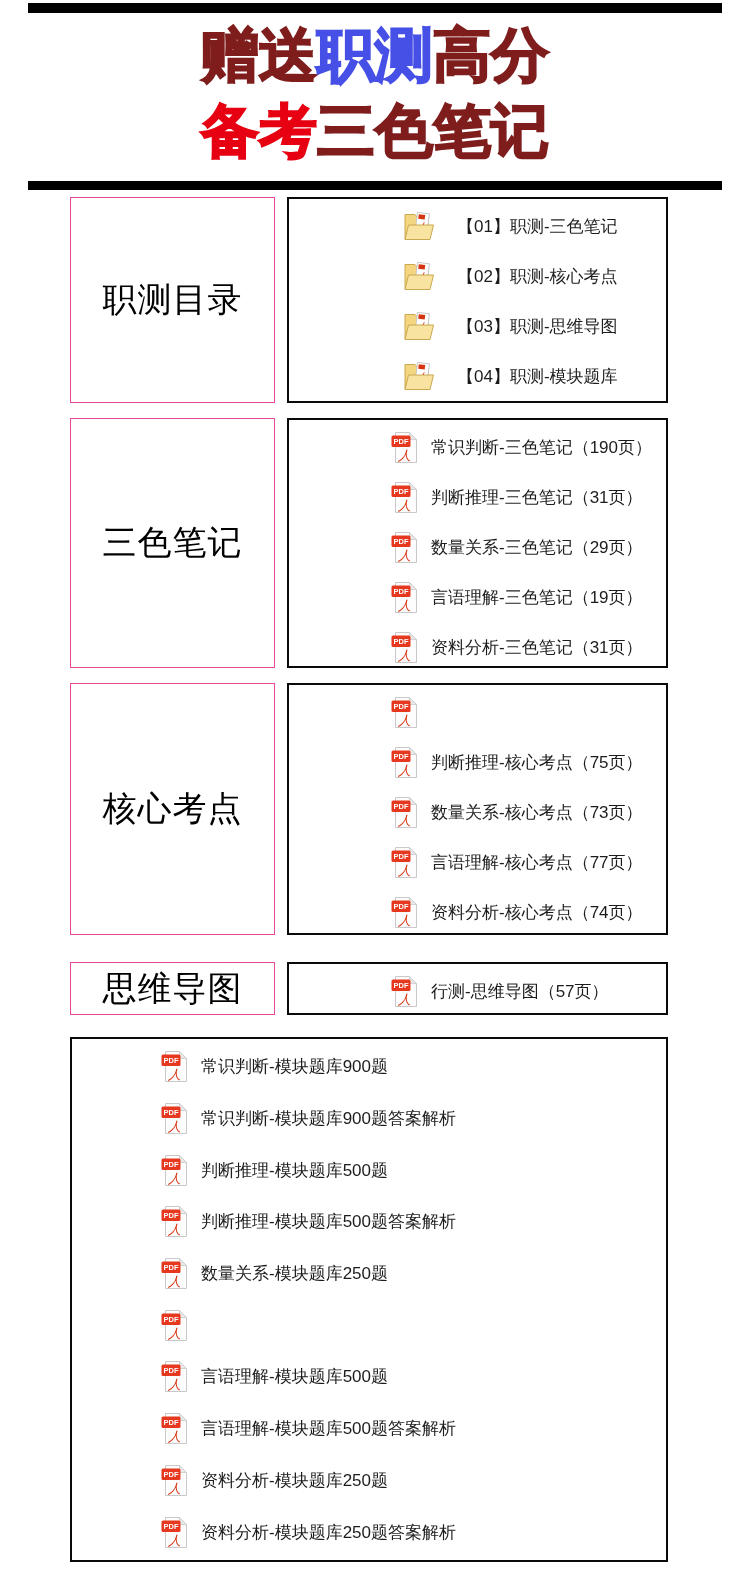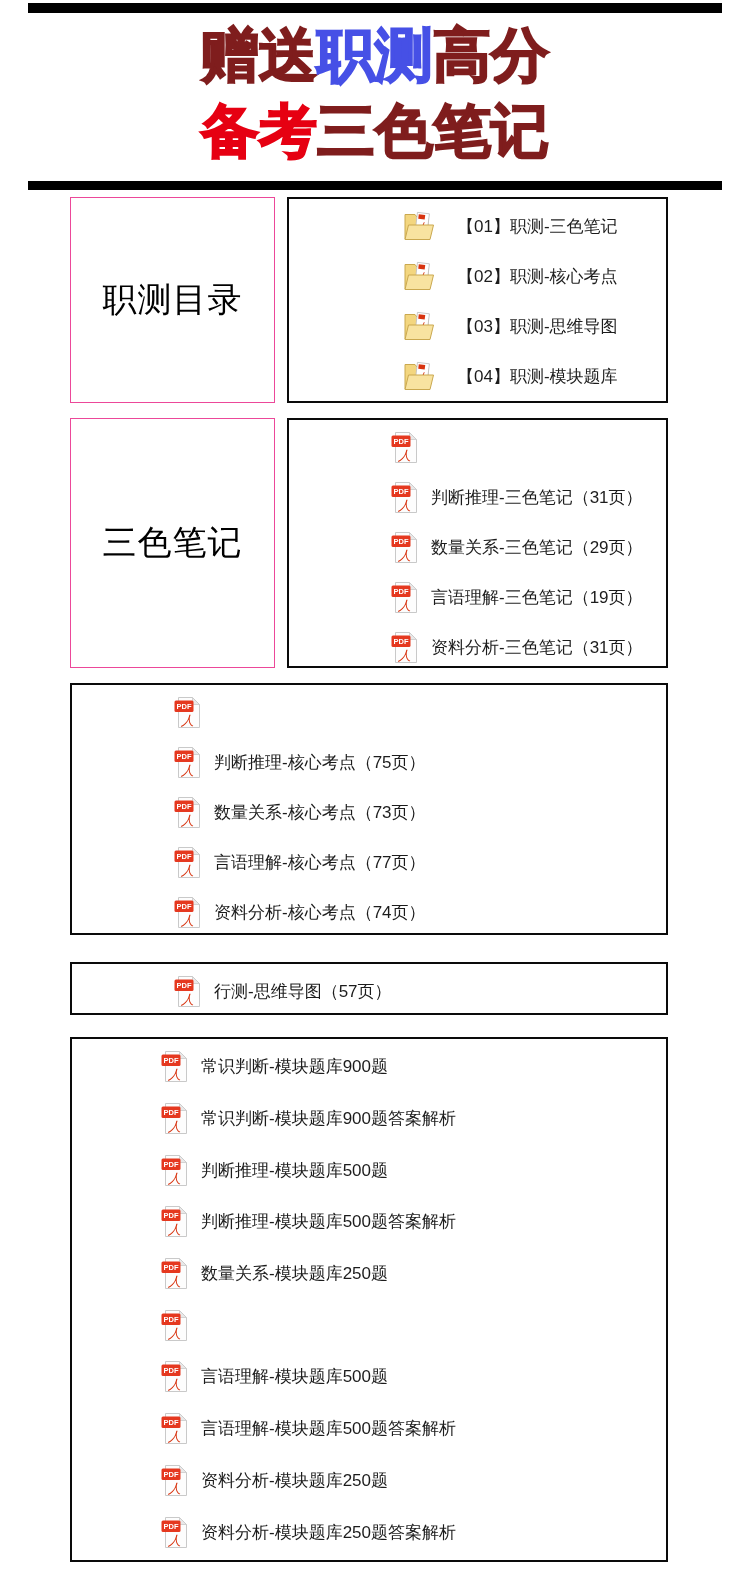"常识判断-三色笔记（190页）" span.item-label { html: none -> <span>常识判断-三色笔记（190页）</span> }
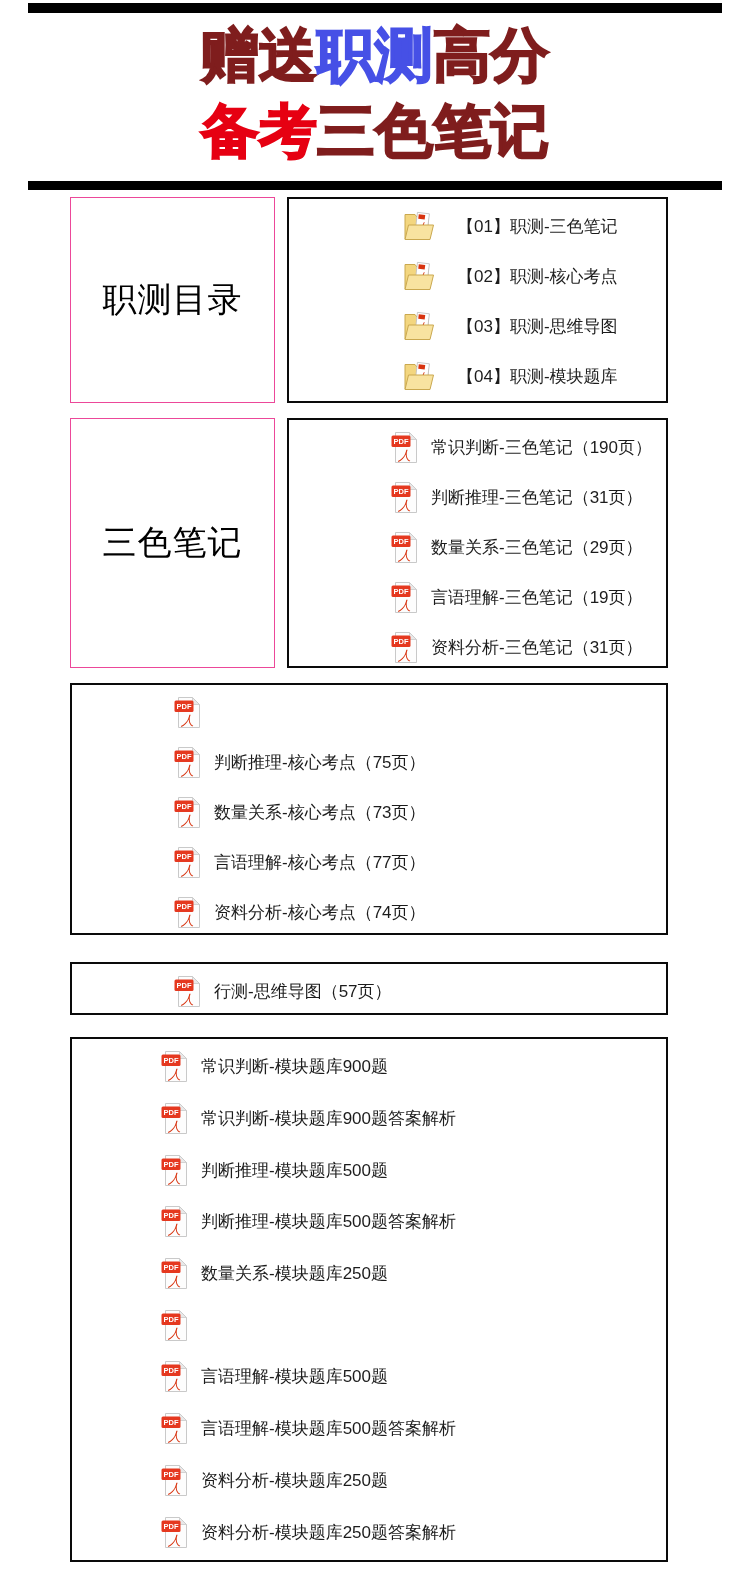"核心考点" div.left-box { html: none -> <div> <span>核心考点</span> </div> }
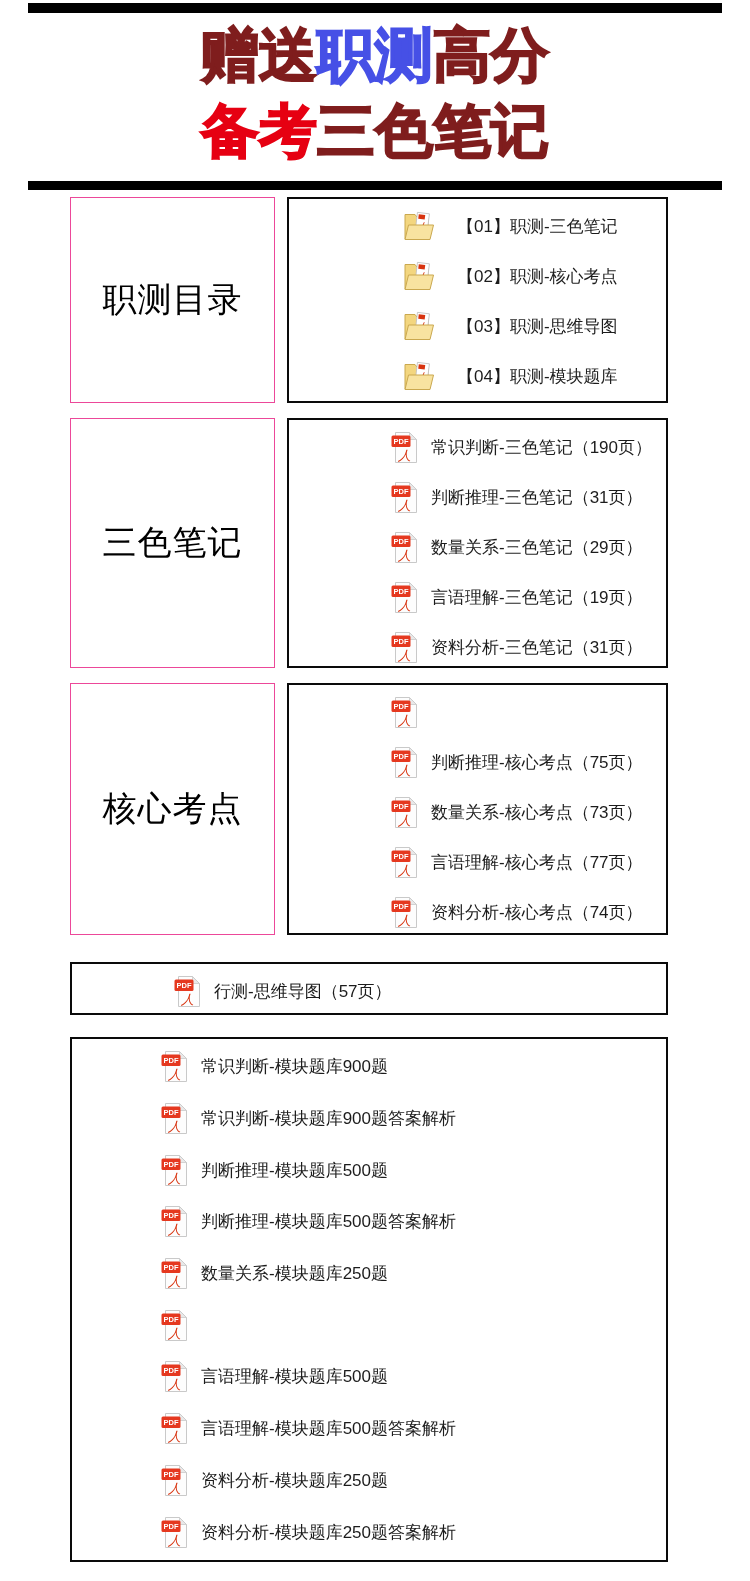"思维导图" div.left-box { html: none -> <div> <span>思维导图</span> </div> }
